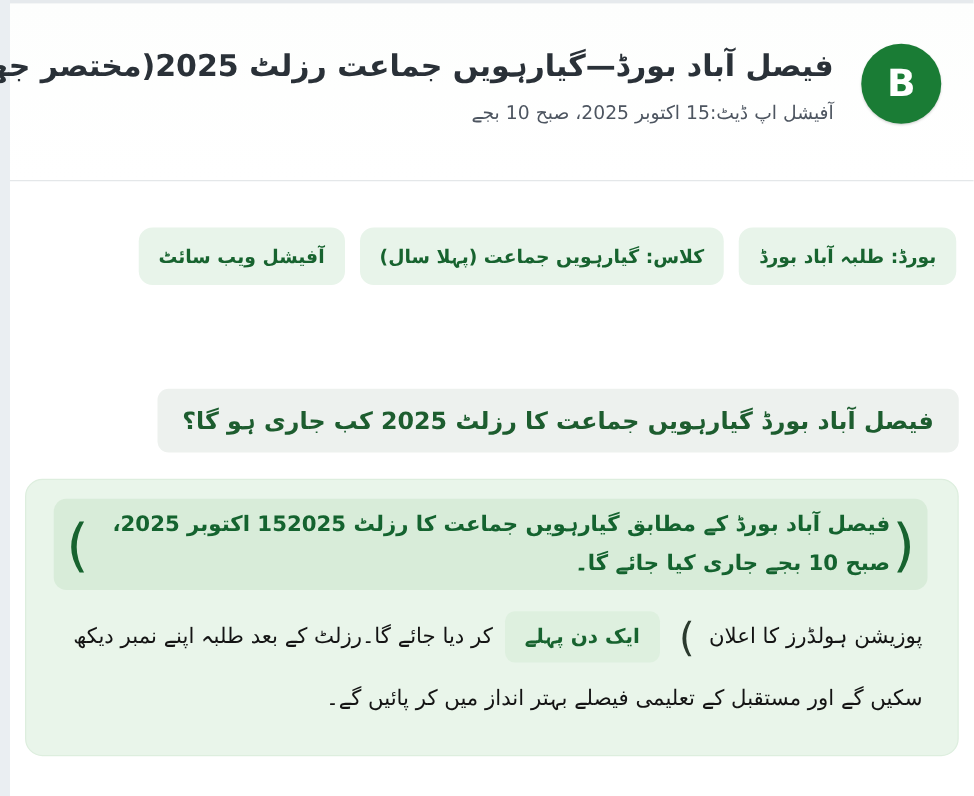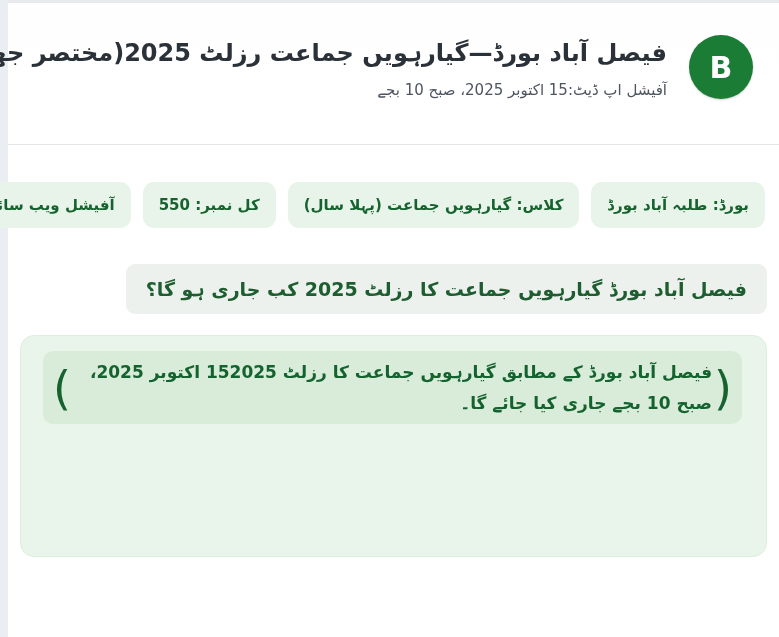"کل نمبر: 550" span.pill { html: <span>کل نمبر: 550</span> -> none }
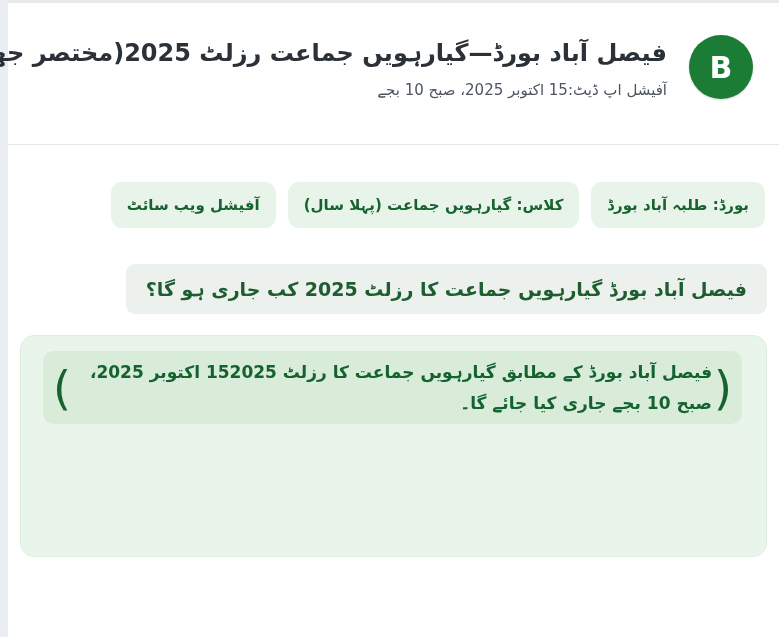"فیصل آباد بورڈ گیارہویں جماعت" .question-heading { margin-top: none -> 47px }
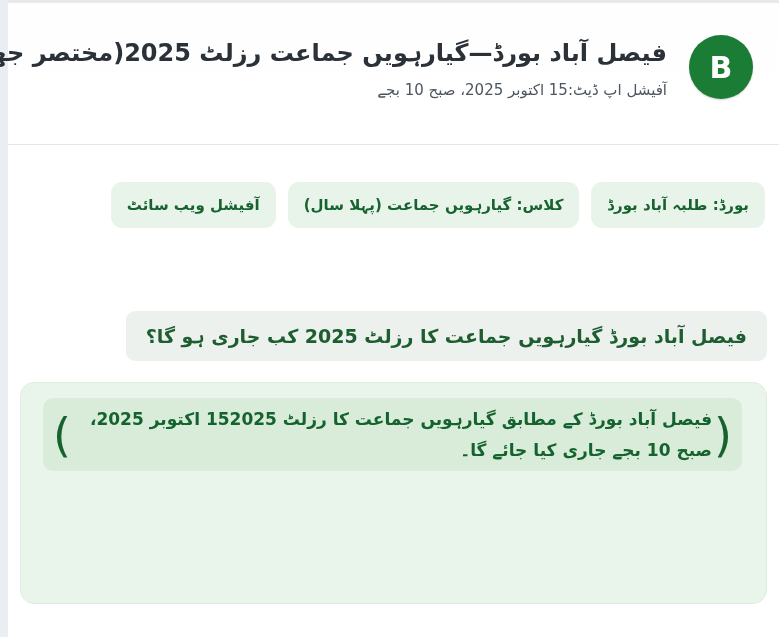"پوزیشن ہولڈرز کا اعلان (" p.detail { html: none -> <p> <span>پوزیشن ہولڈرز کا اعلان</span> <span>(</span> <span>ایک دن پہلے</span> <span>کر دیا جائے گا۔رزلٹ کے بعد طلبہ اپنے نمبر دیکھ سکیں گے اور مستقبل کے تعلیمی فیصلے بہتر انداز میں کر پائیں گے۔</span> </p> }
